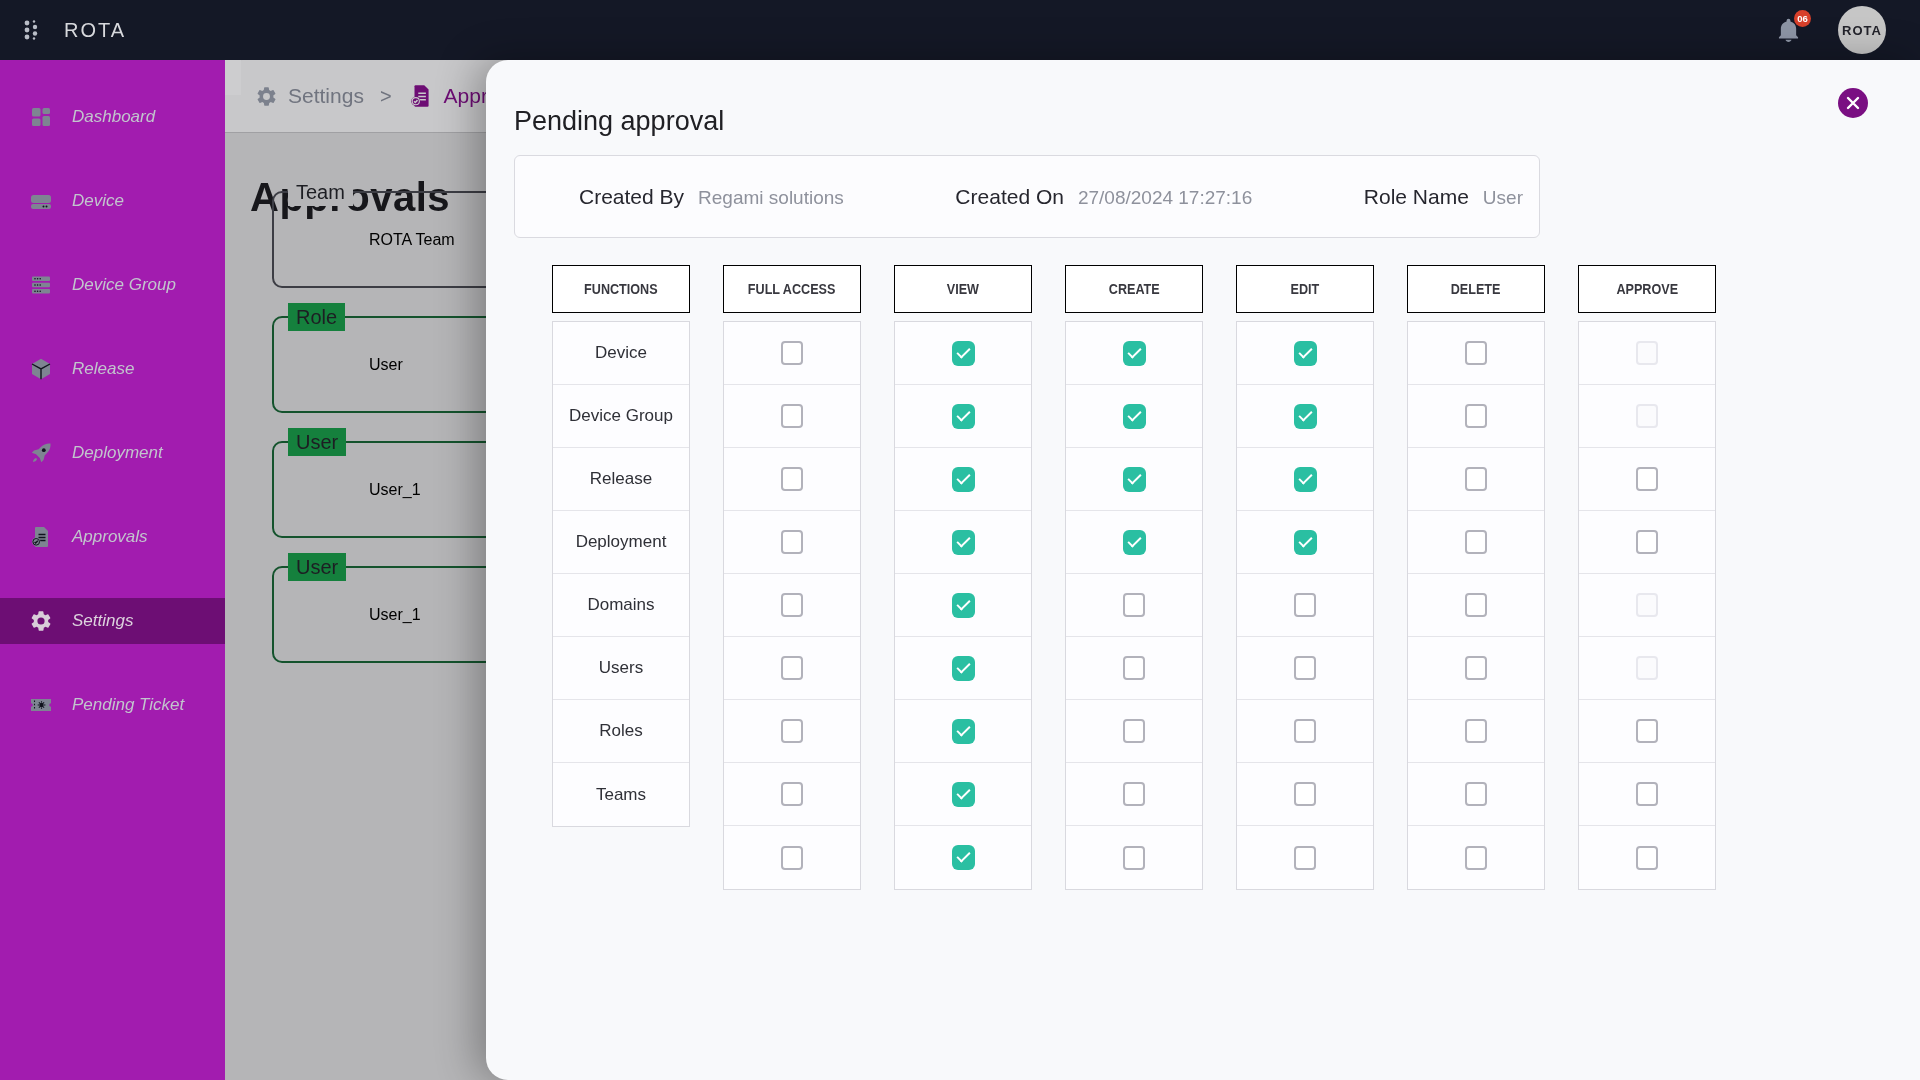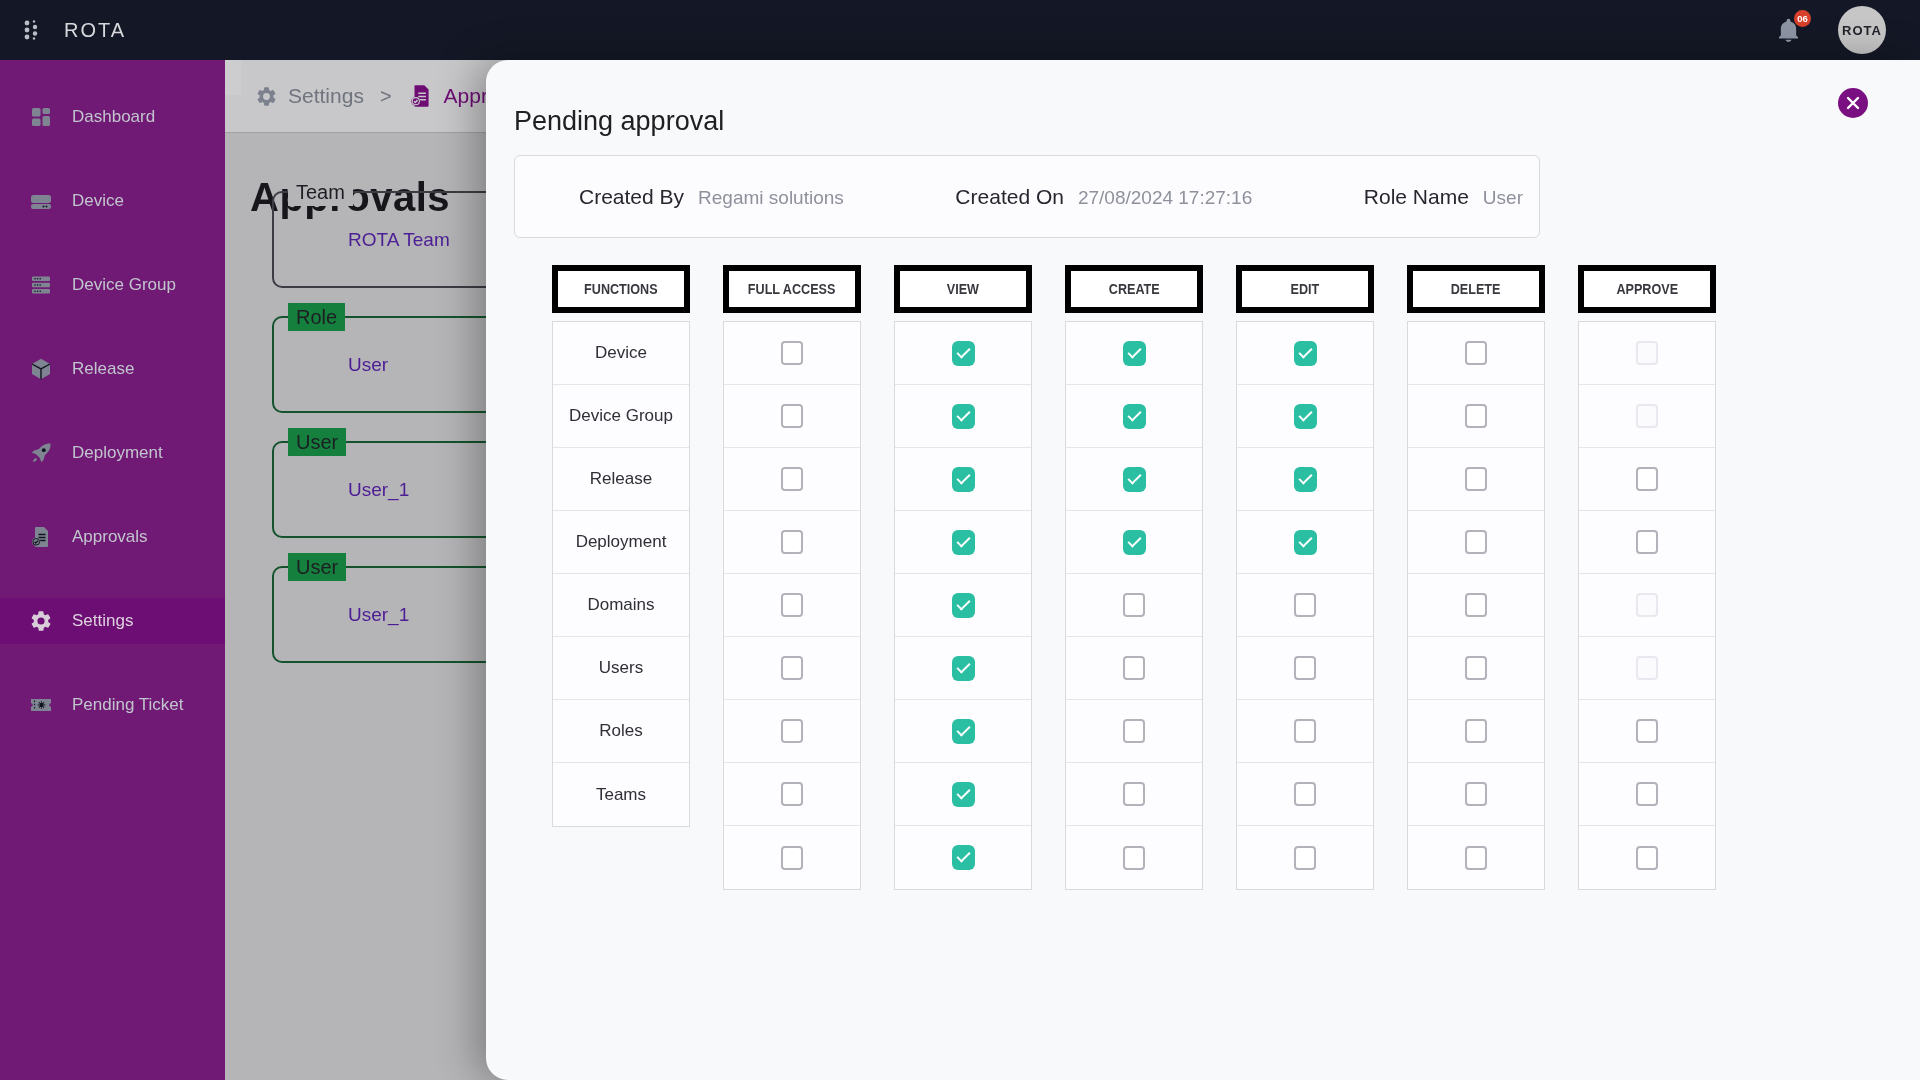"Dashboard" .sidebar { background: #701a75 -> #a21caf; font-style: none -> italic }
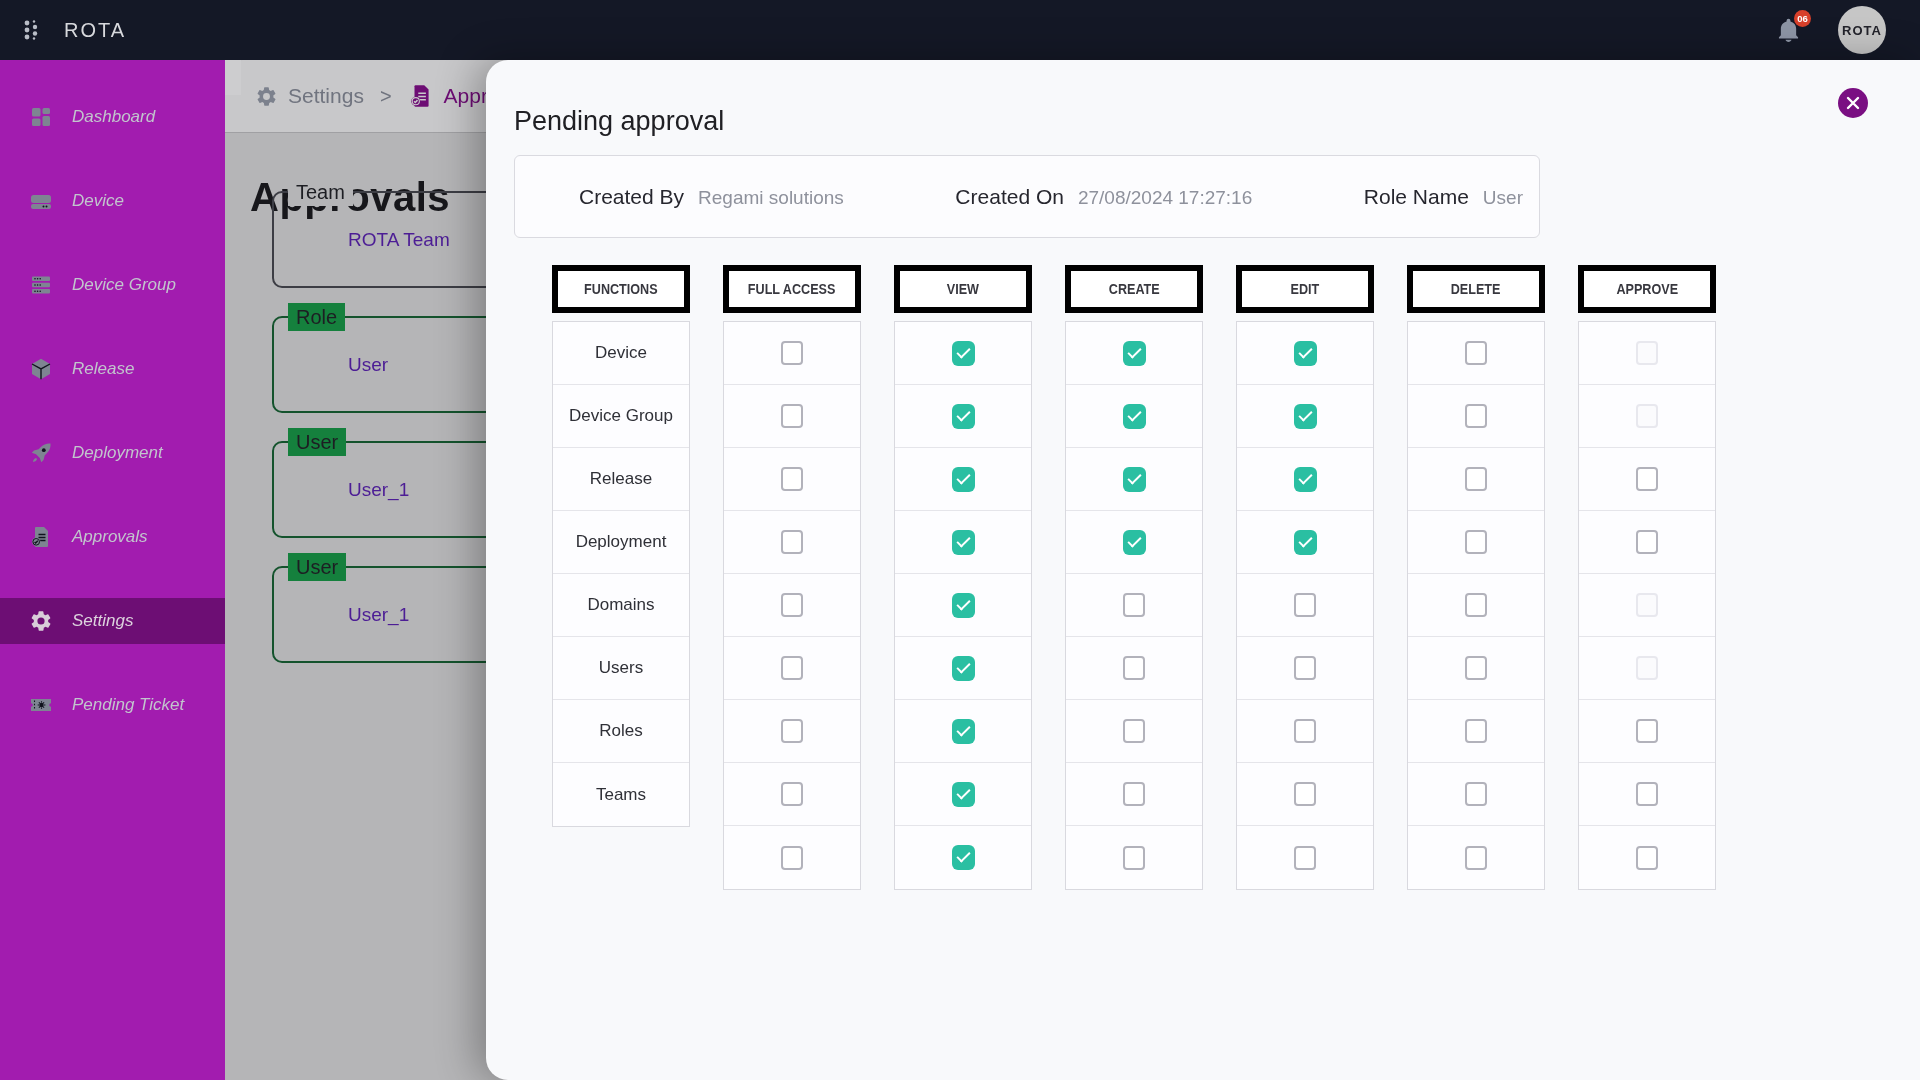"ROTA Team" .card-value { color: #4c1d95 -> #000000; font-size: 19px -> 16px; margin-left: none -> 21px }
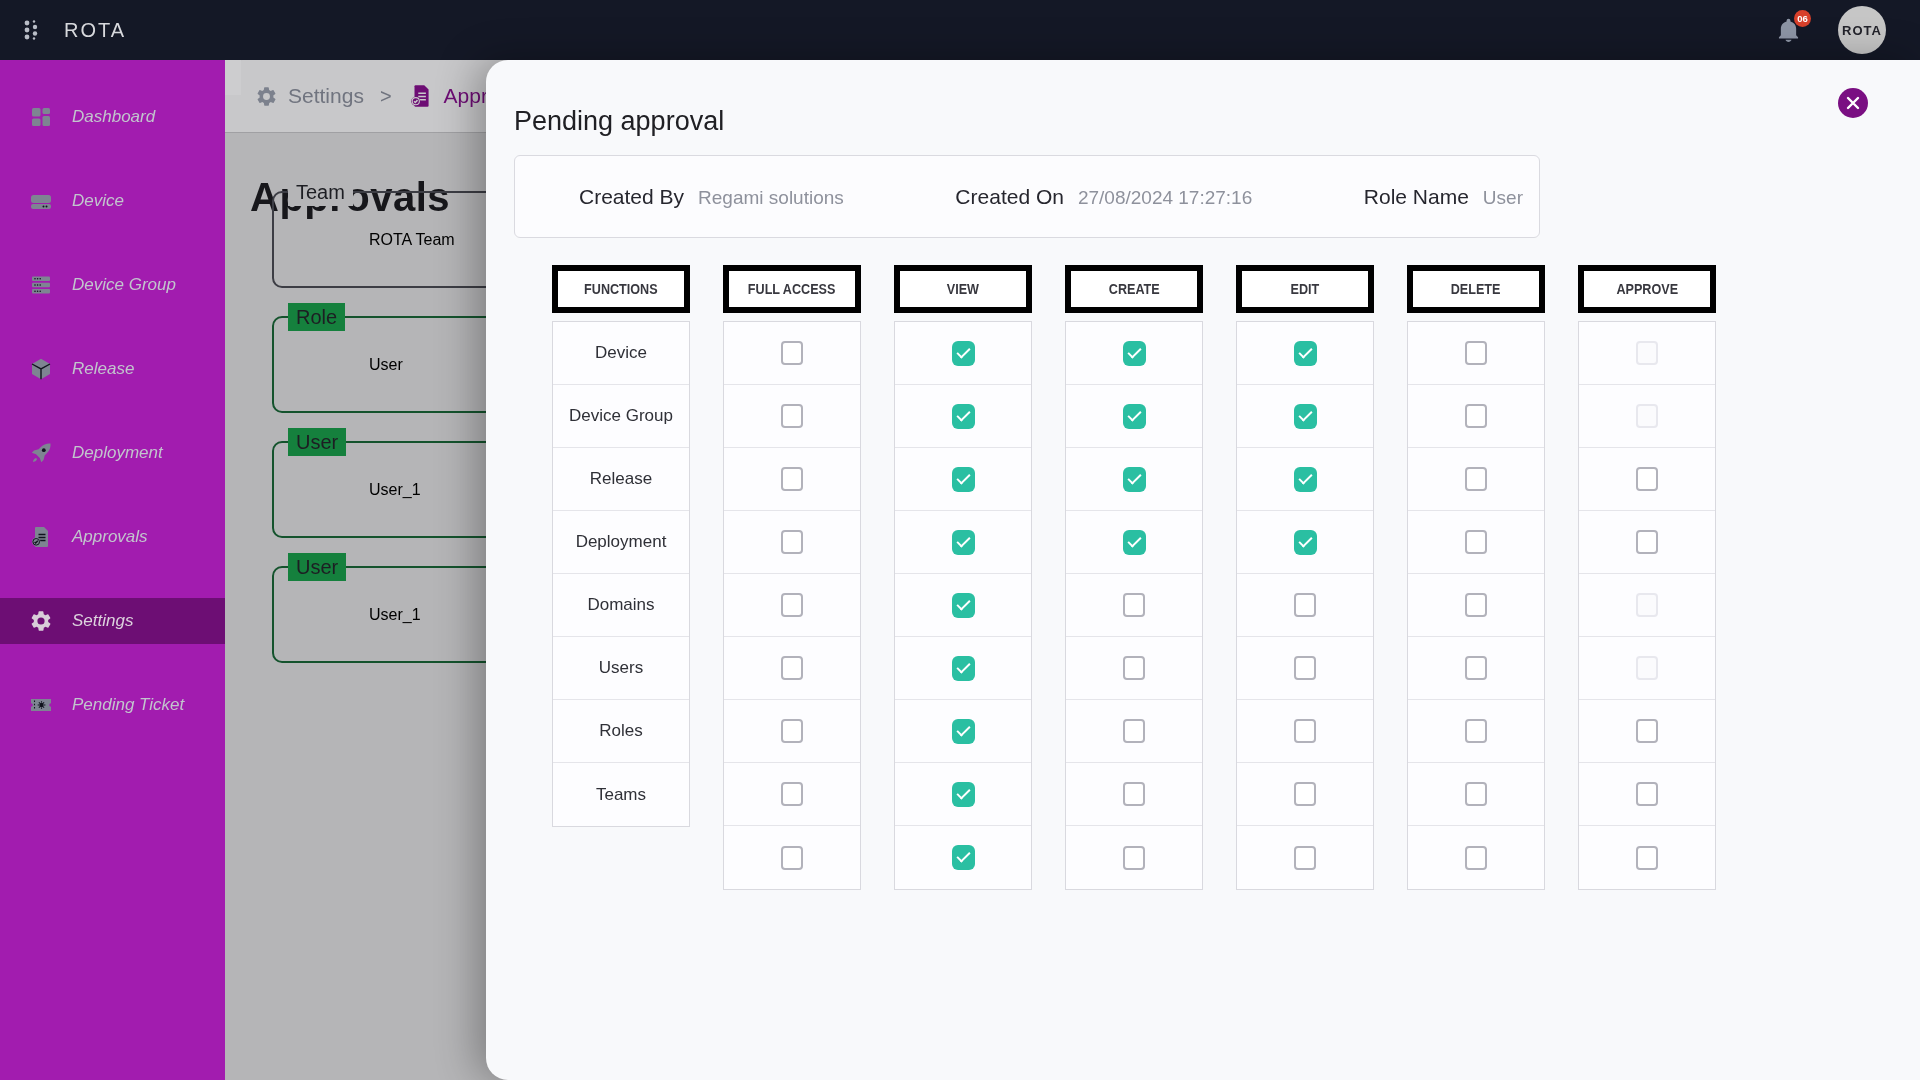"FUNCTIONS" .perm-th { border: 6px solid #000000 -> 1px solid #000000 }
